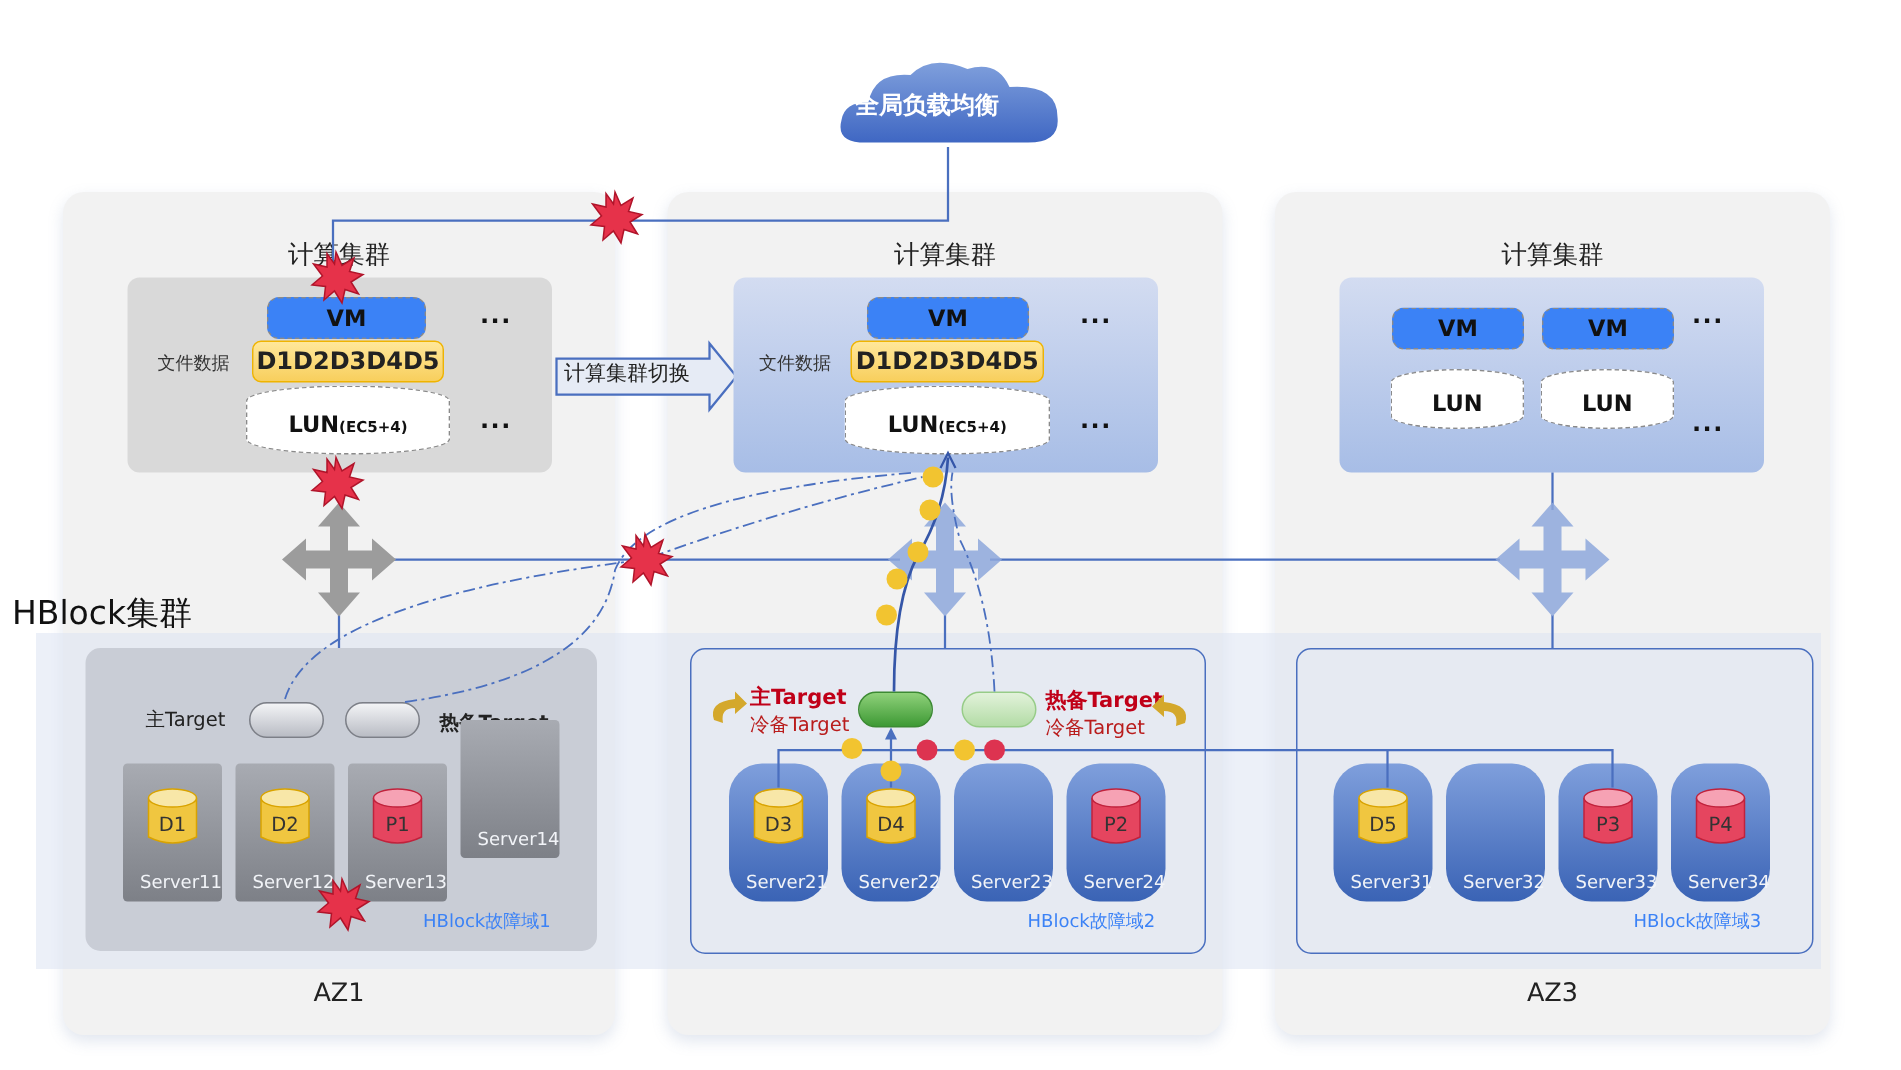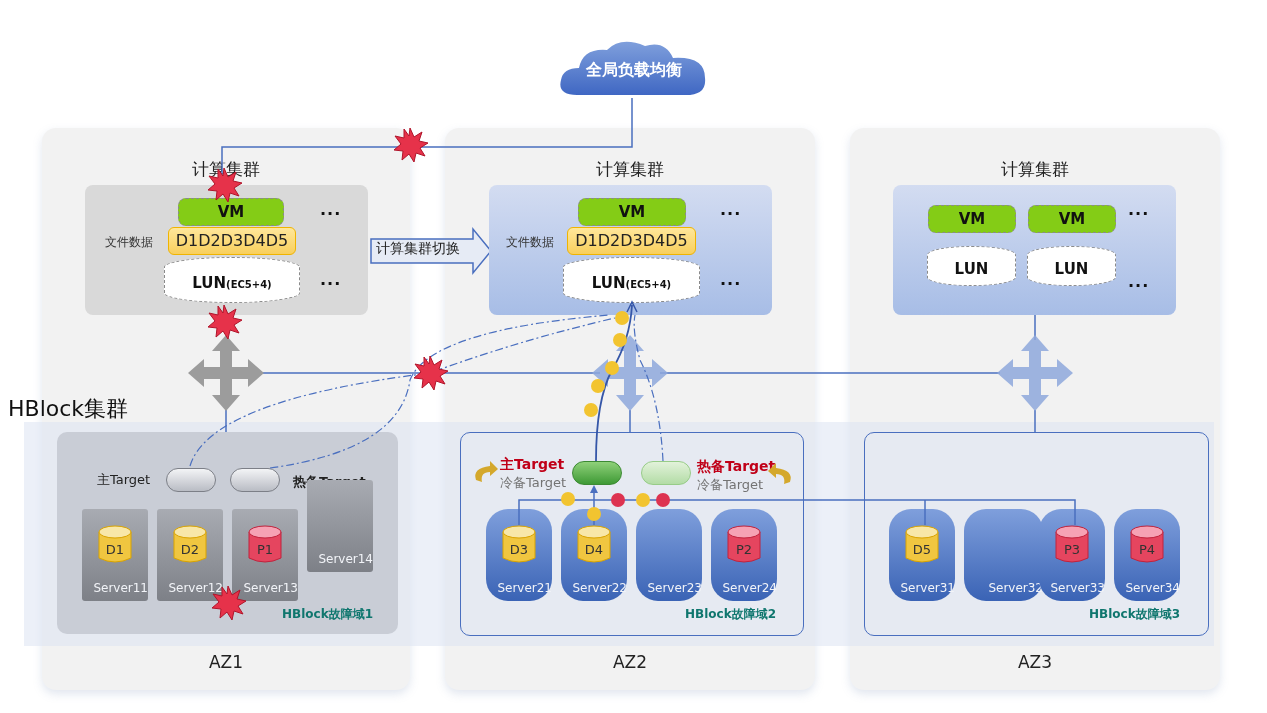"全局负载均衡" .cloud-label { left: 564px -> 548px }
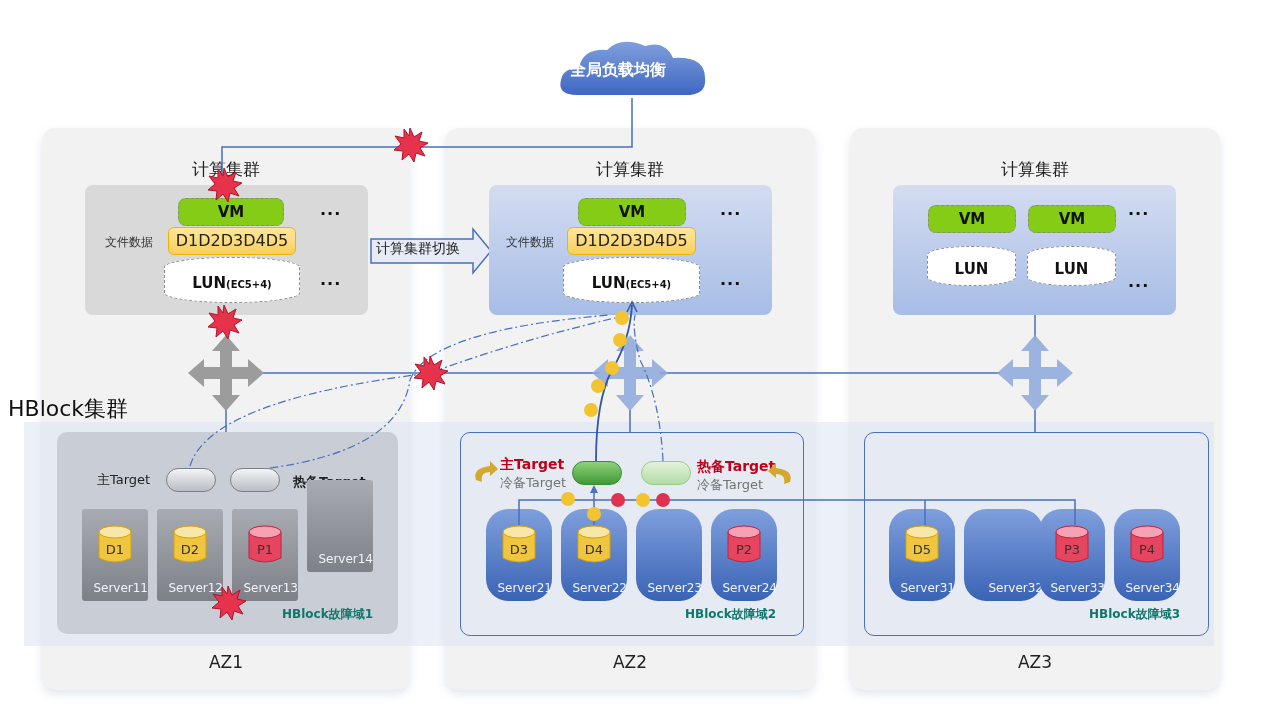"VM" .vm { background: #84cc16 -> #3b82f6 }
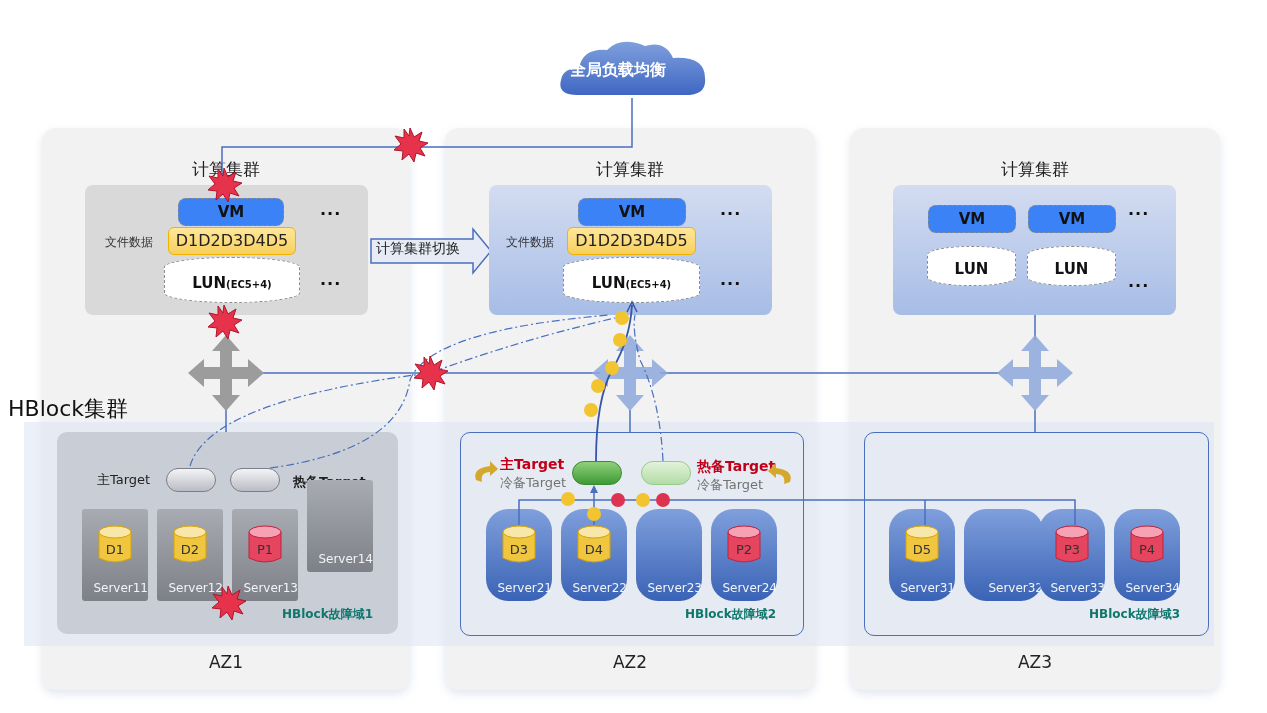"D1D2D3D4D5" .filedata { font-weight: normal -> bold }
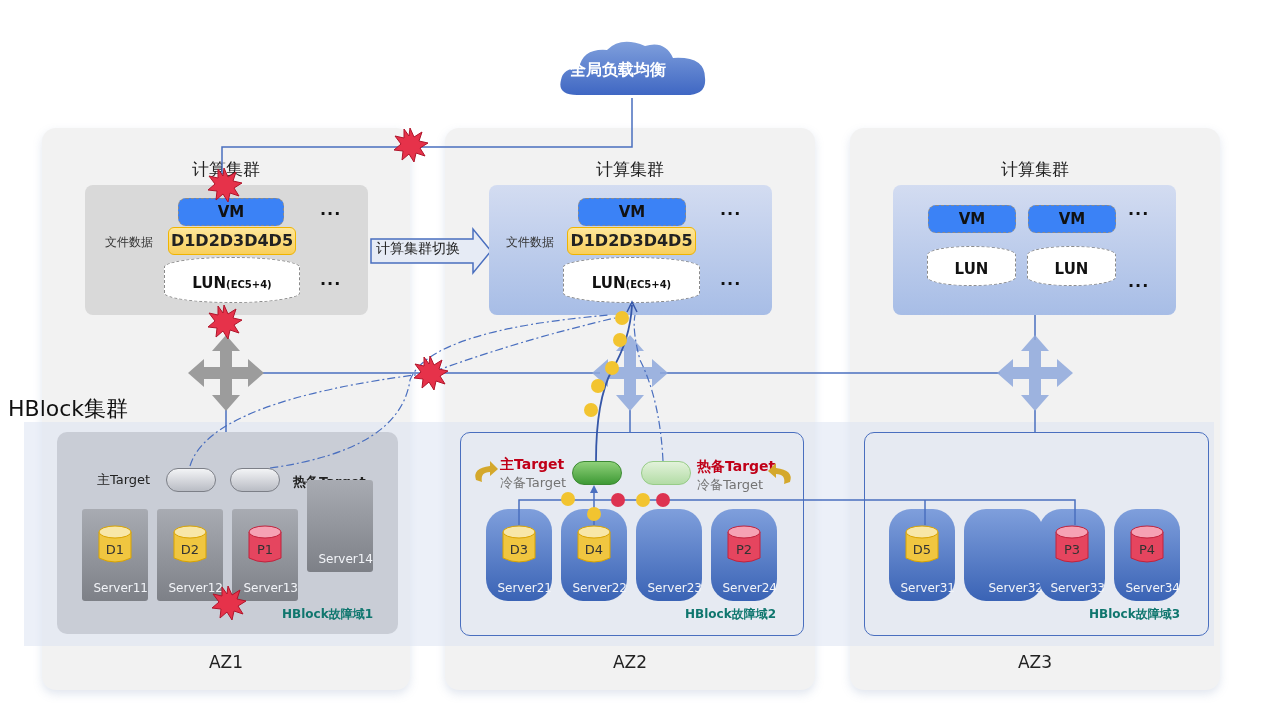"冷备Target" .tgt-cold { color: #737373 -> #b91c1c }
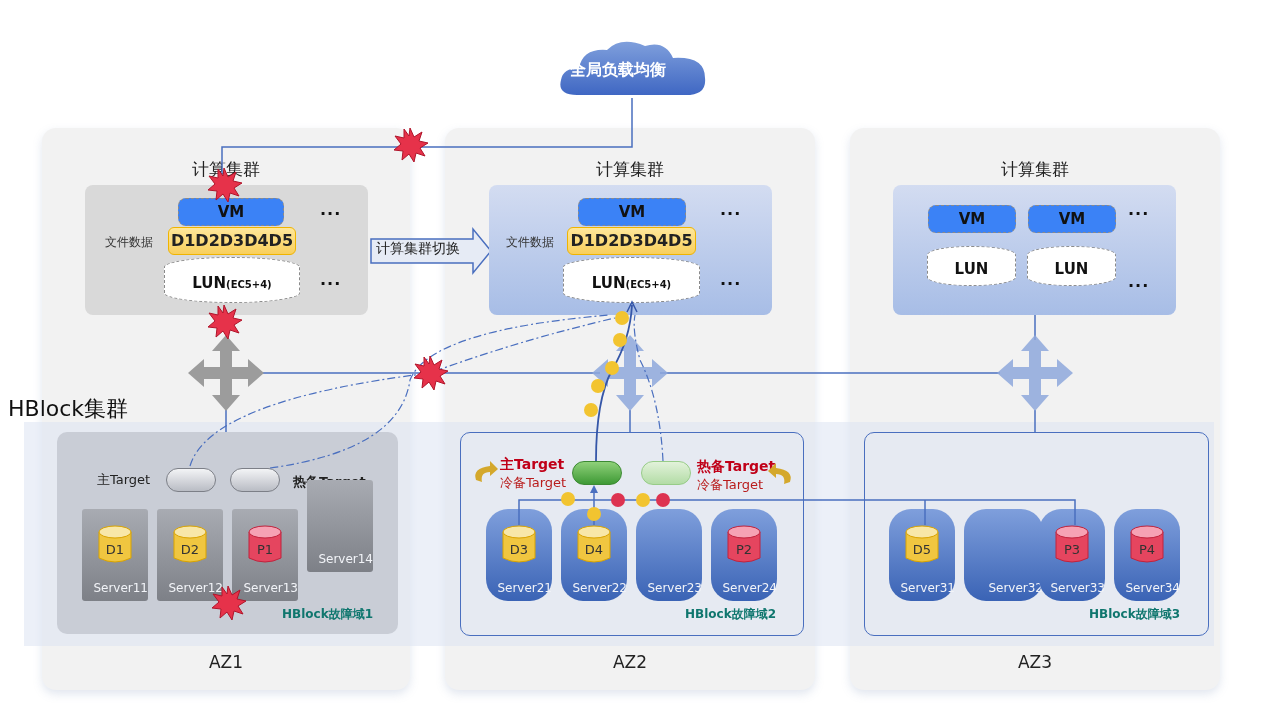"Server32" div.server { padding-left: 13px -> none }
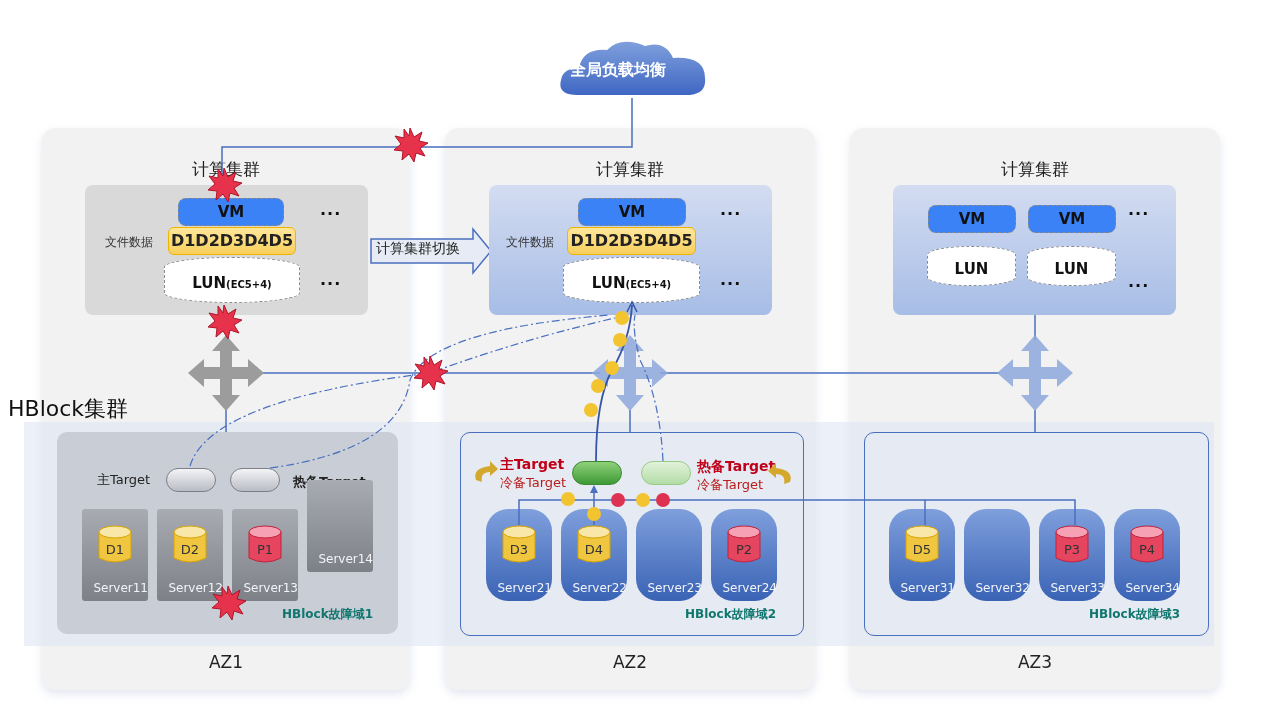"HBlock故障域1" .fd-name { color: #0f766e -> #3b82f6; font-weight: bold -> none }
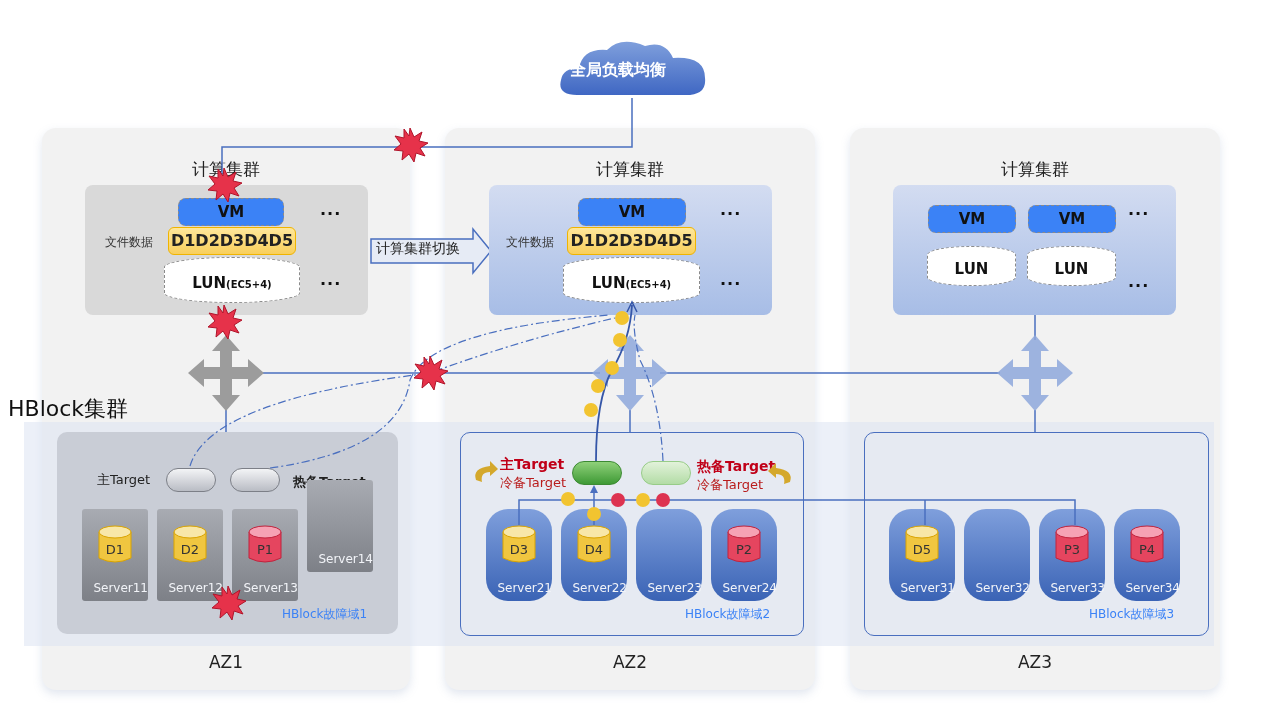"AZ2" div.az-label { html: <div>AZ2</div> -> none }
